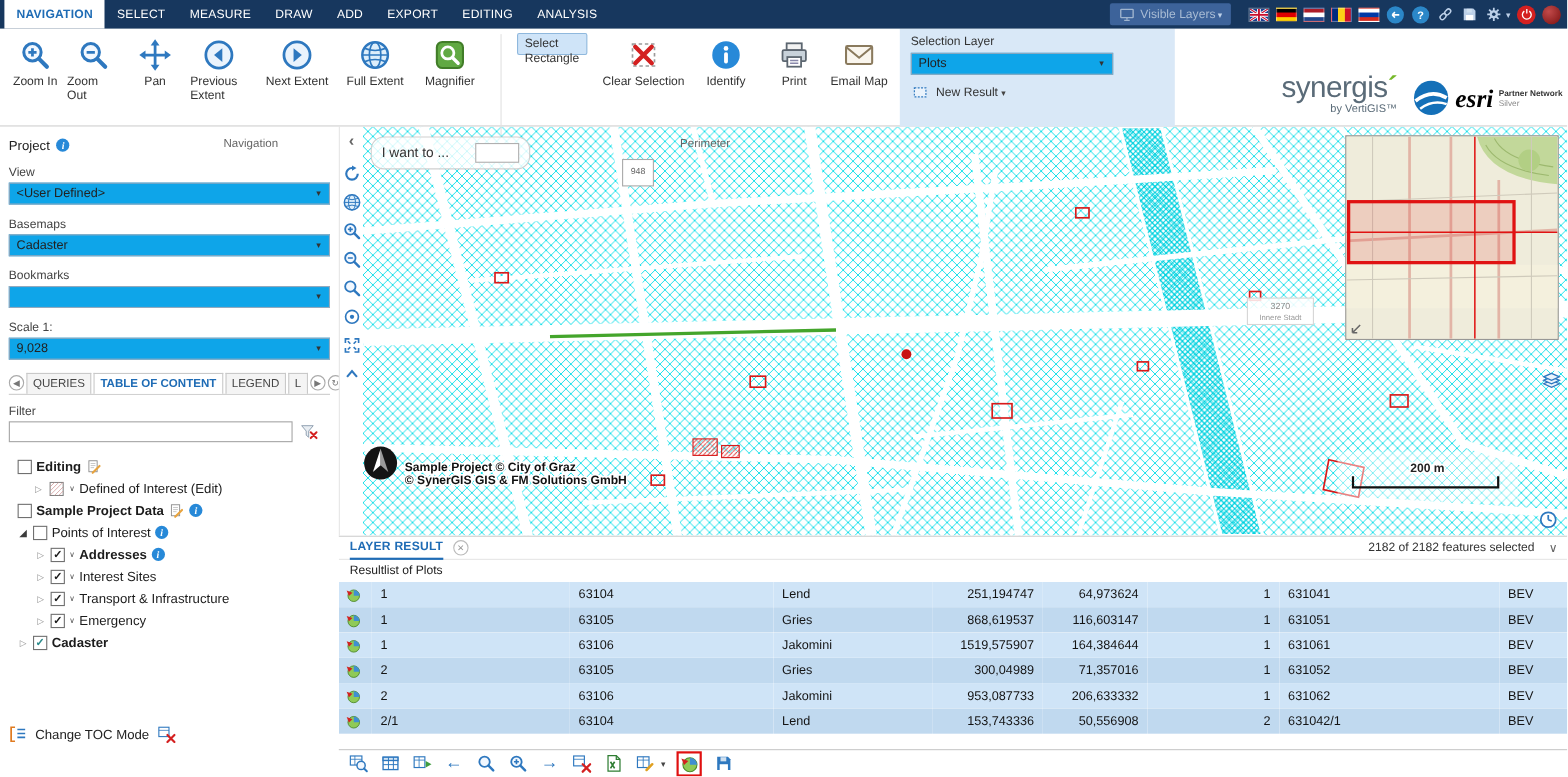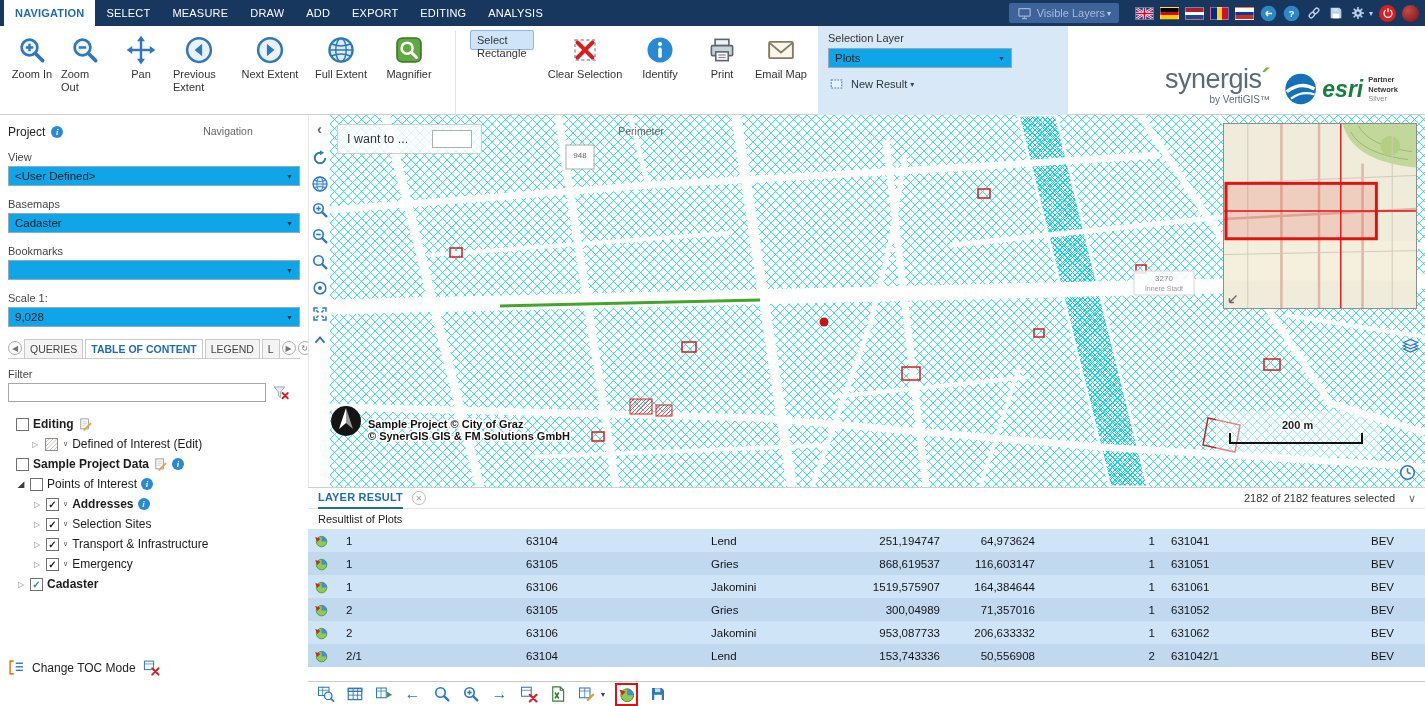"esri" .esri-name { color: #15803d -> #000000; font-family: Liberation Sans, sans-serif -> Liberation Serif, serif }
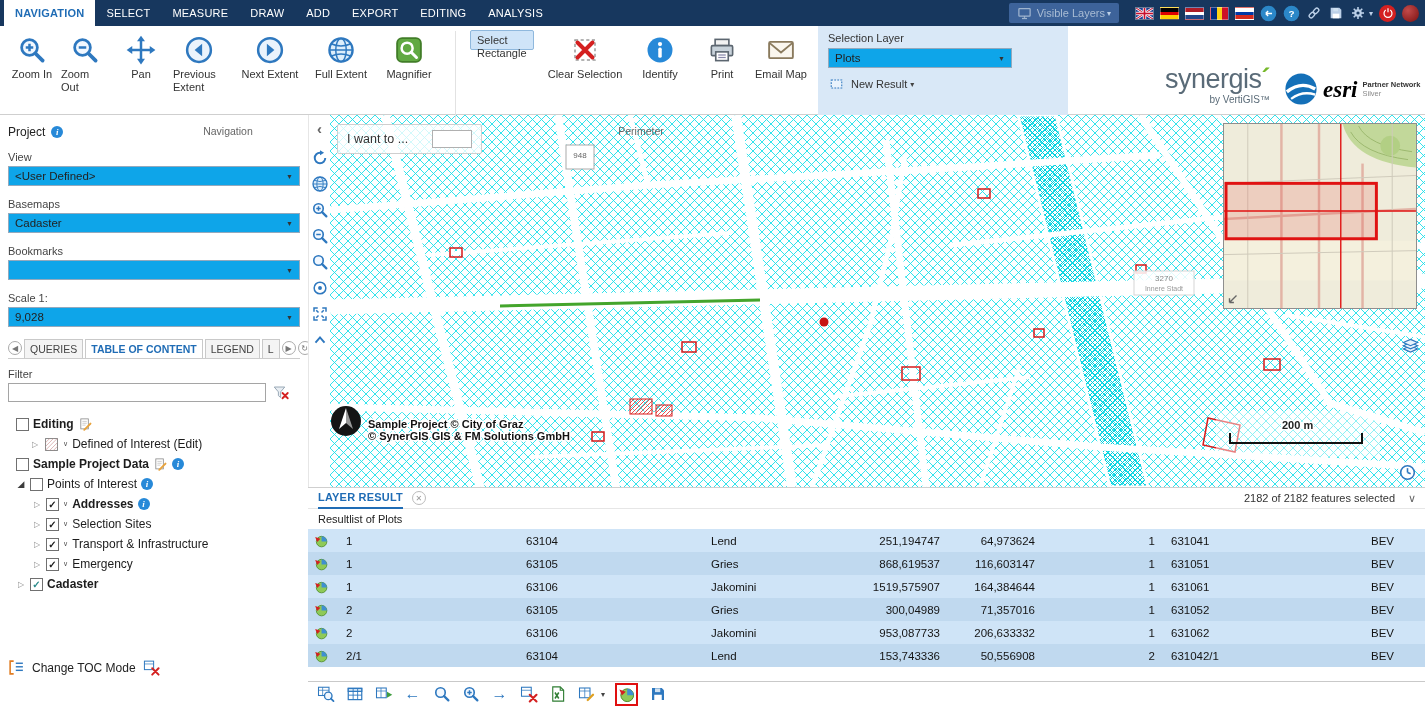"I want to ..." .iwant { border-radius: 2px -> 12px }
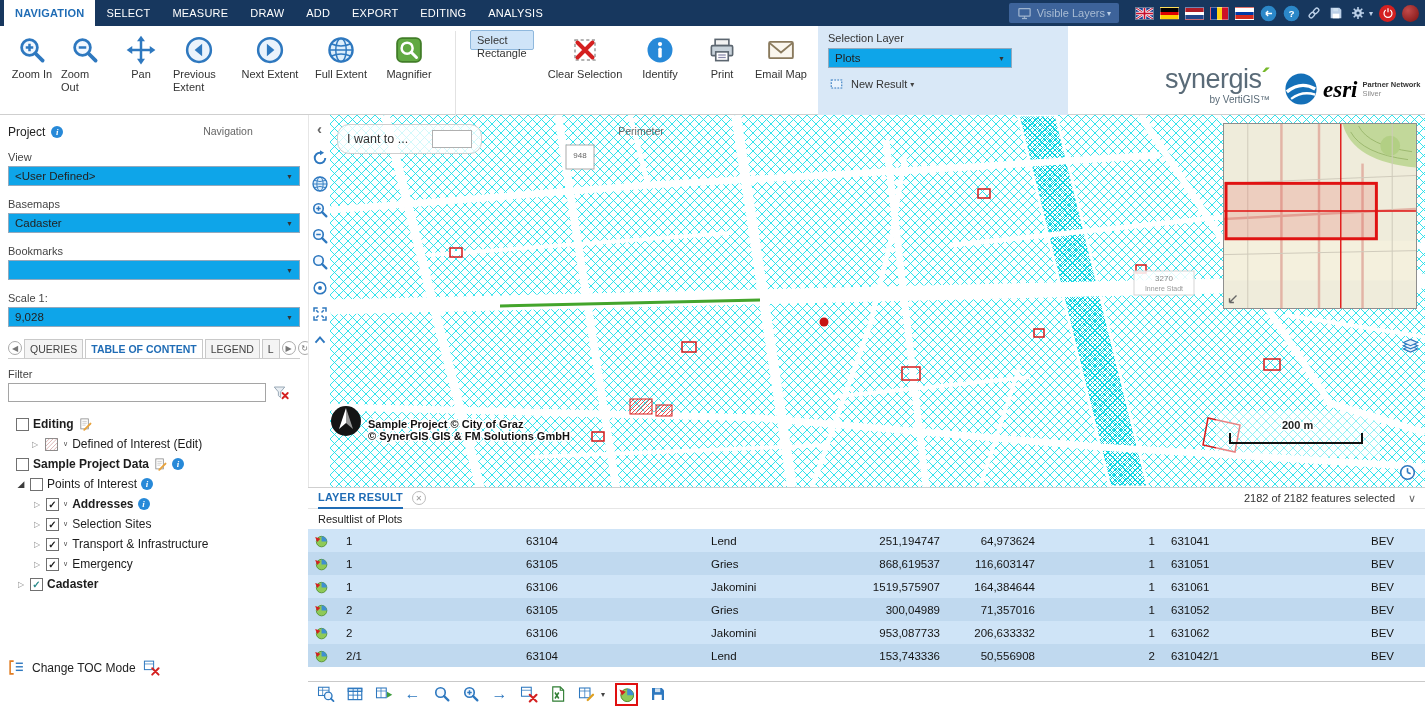"Selection Sites" span { text: Selection -> Interest }
